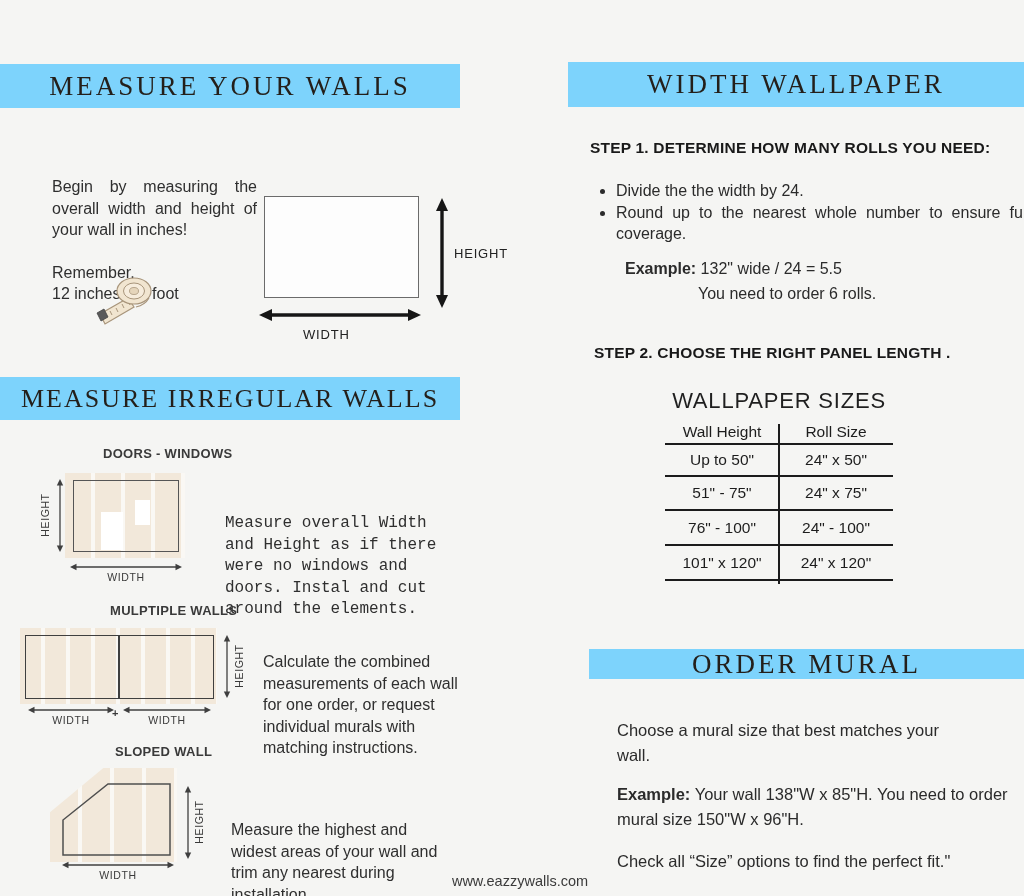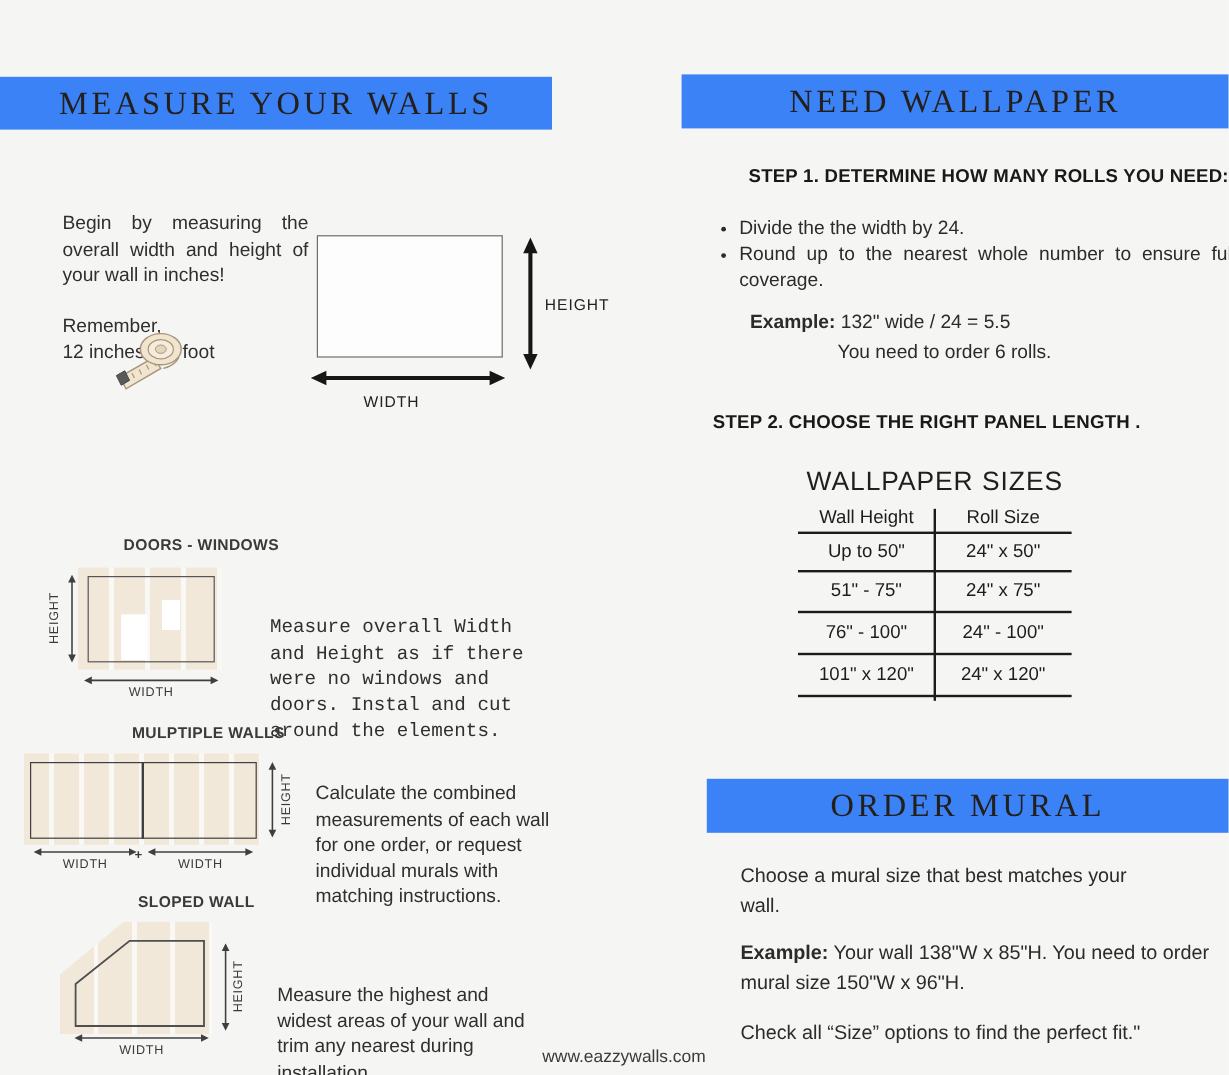"MEASURE YOUR WALLS" .banner { background: #3b82f6 -> #7dd3fc }
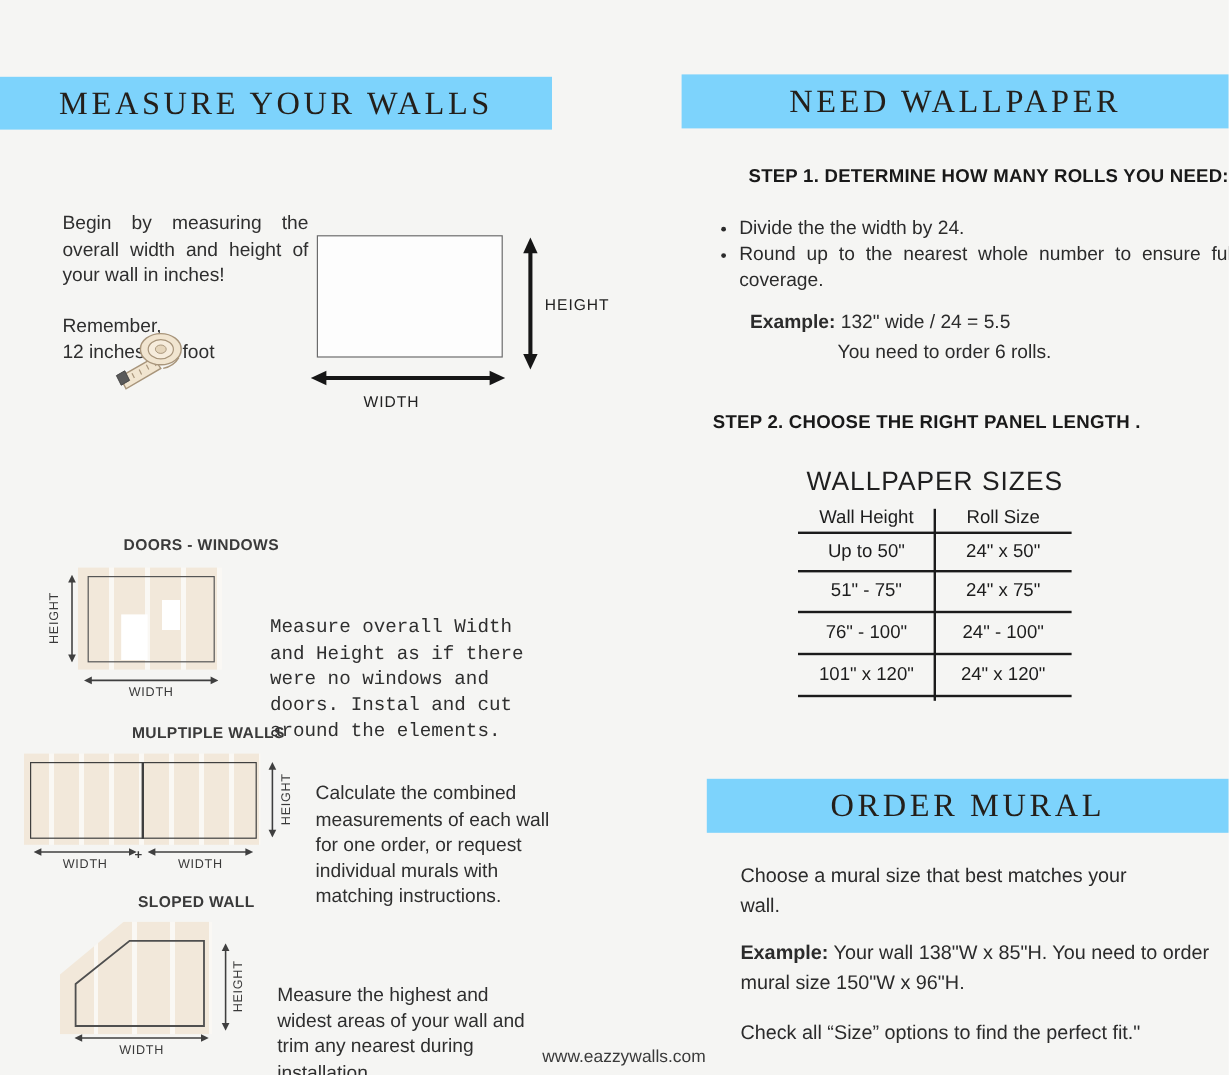"NEED WALLPAPER" span { text: NEED -> WIDTH }
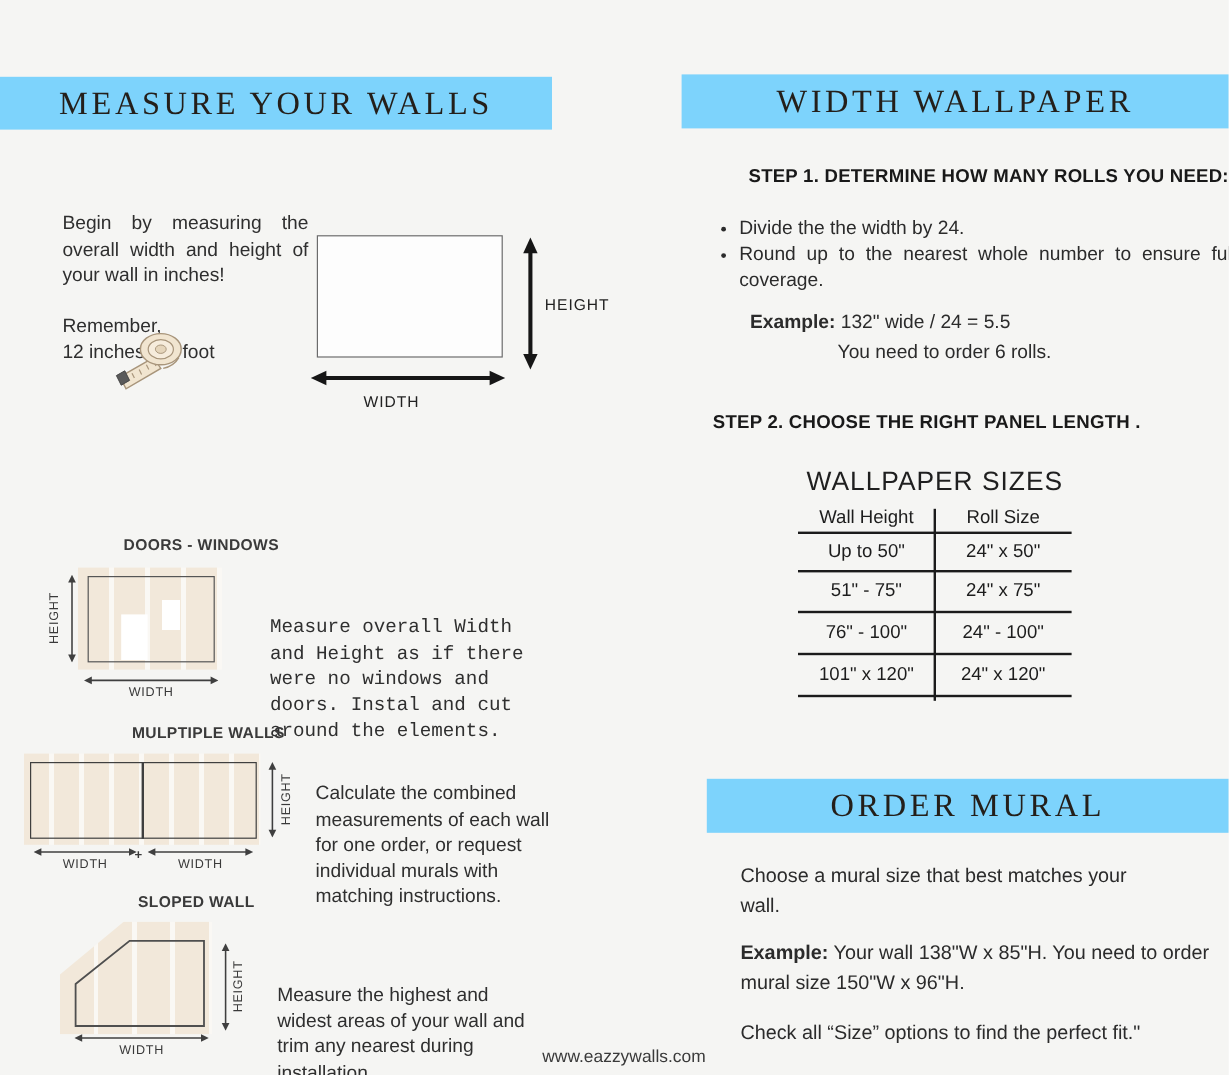"STEP 1. DETERMINE HOW MANY" div.abs { text-align: right -> none }
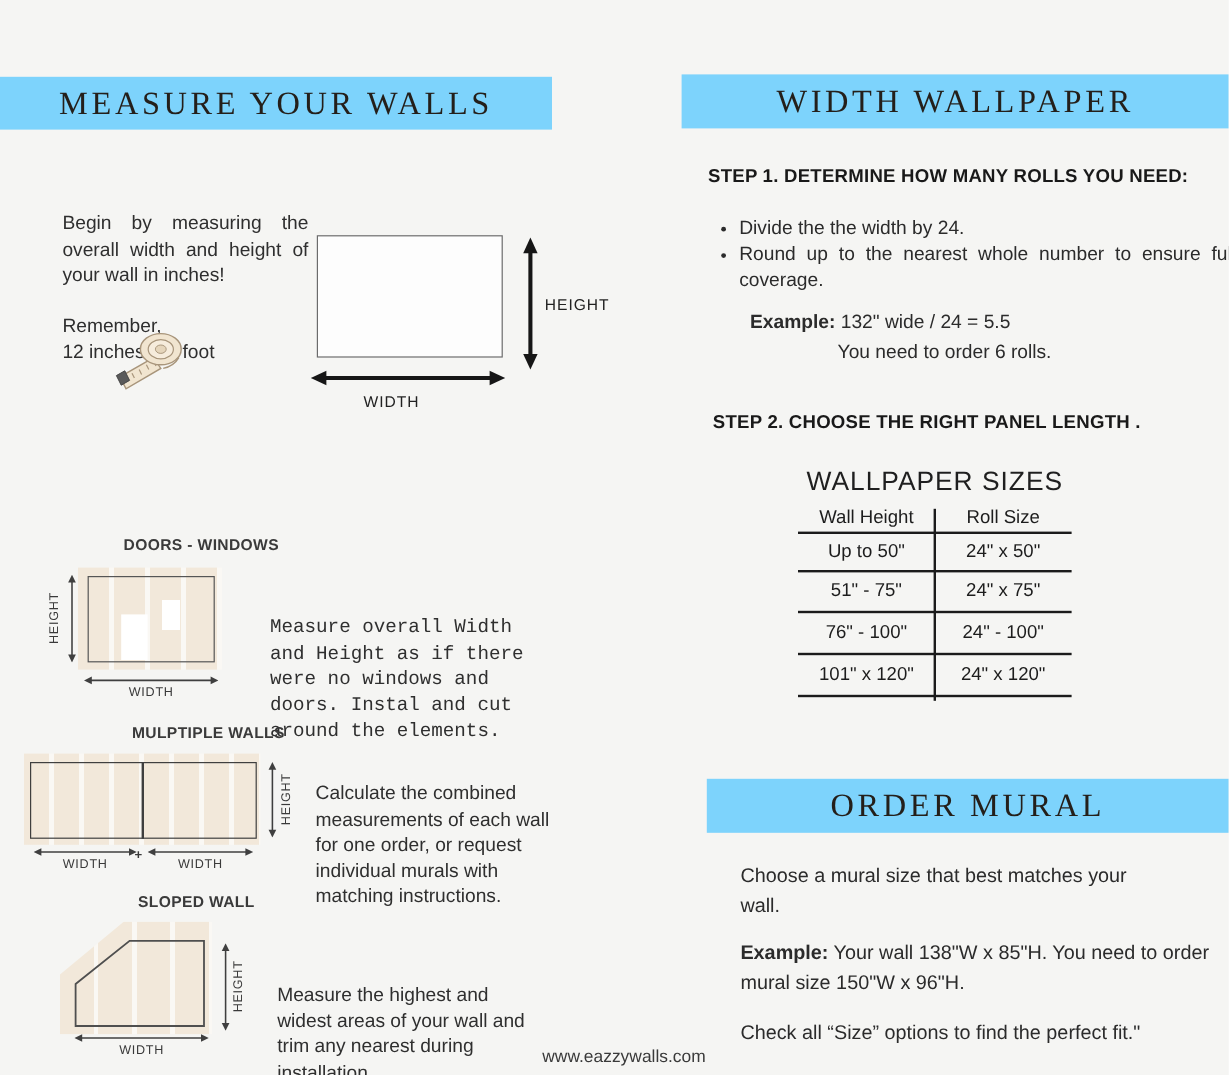"MEASURE IRREGULAR WALLS" div.banner { html: none -> <div> <span>MEASURE IRREGULAR WALLS</span> </div> }
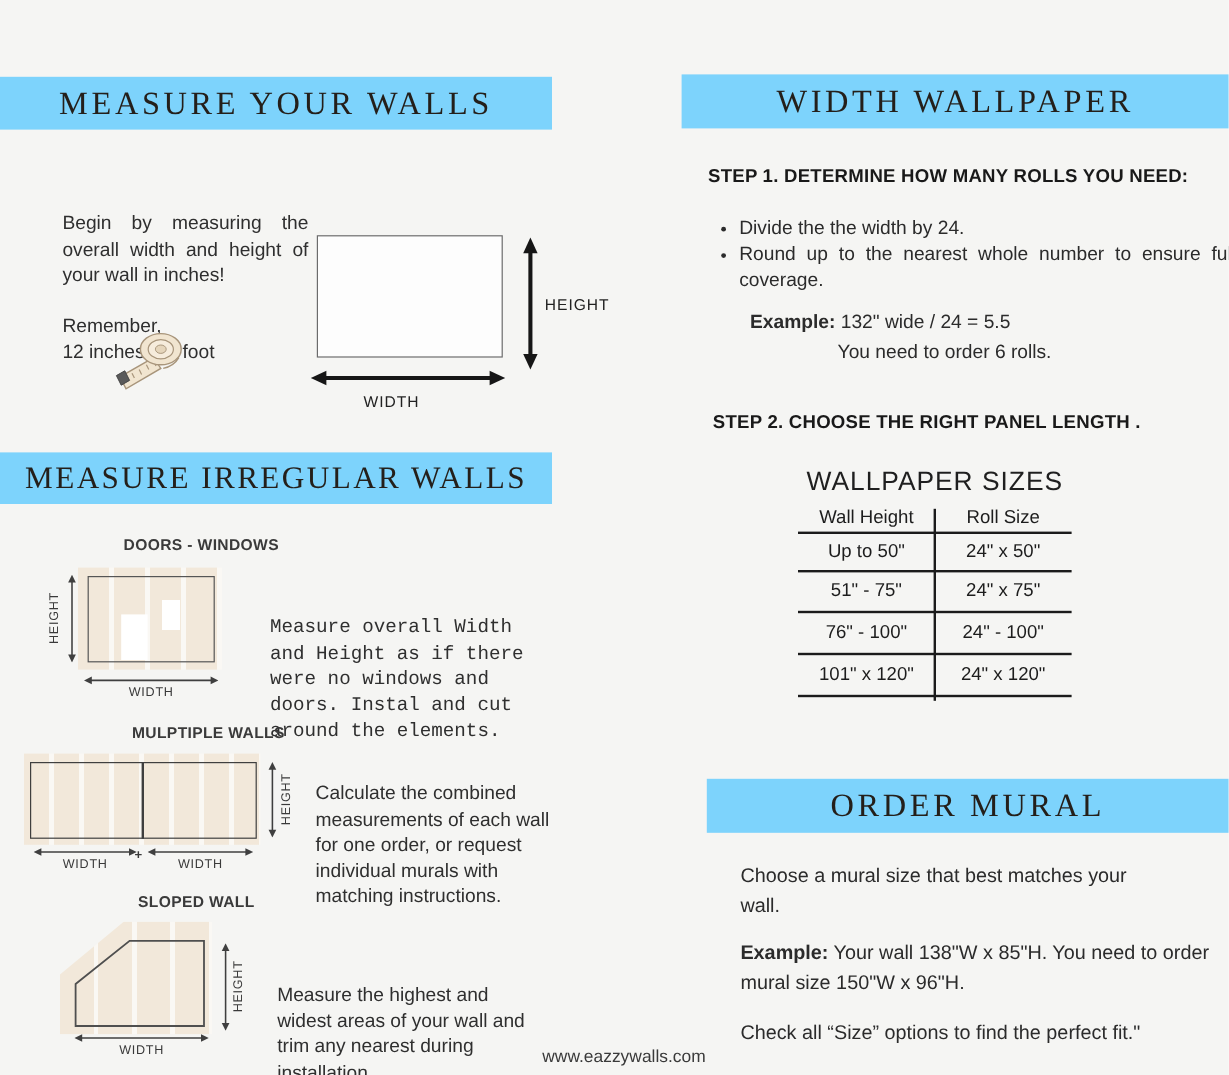"ORDER MURAL" div.banner { height: 45px -> 30px }
